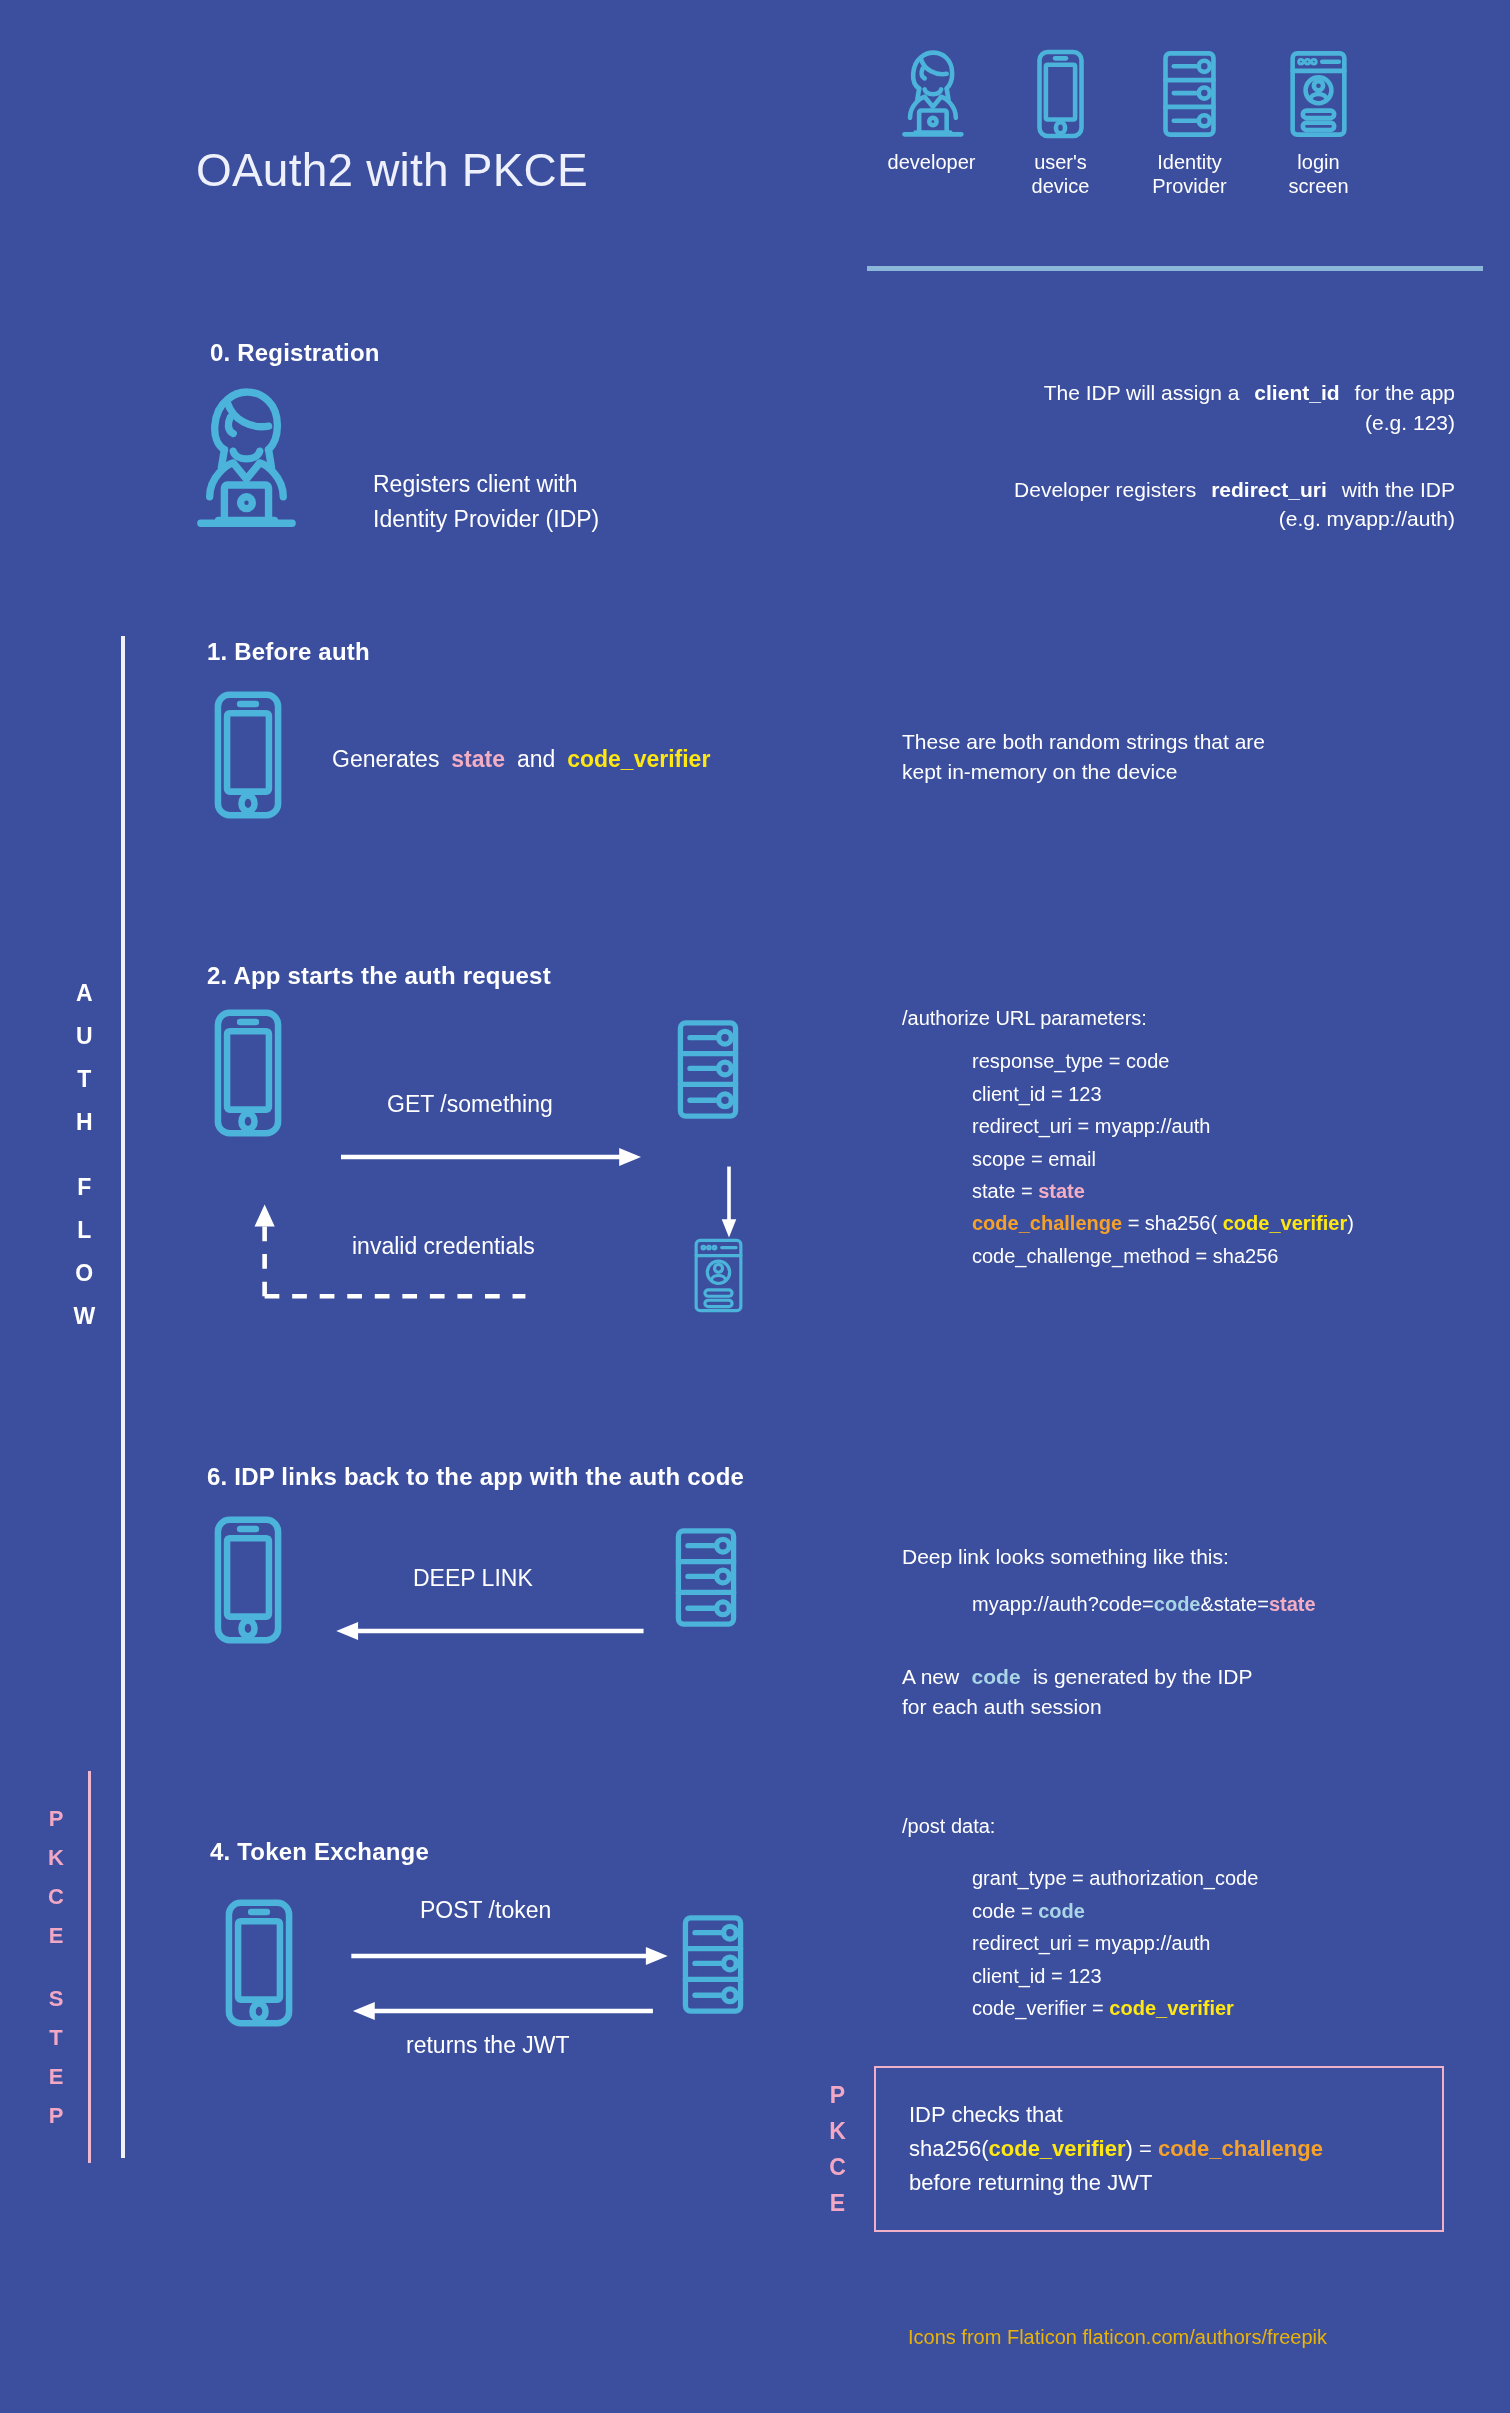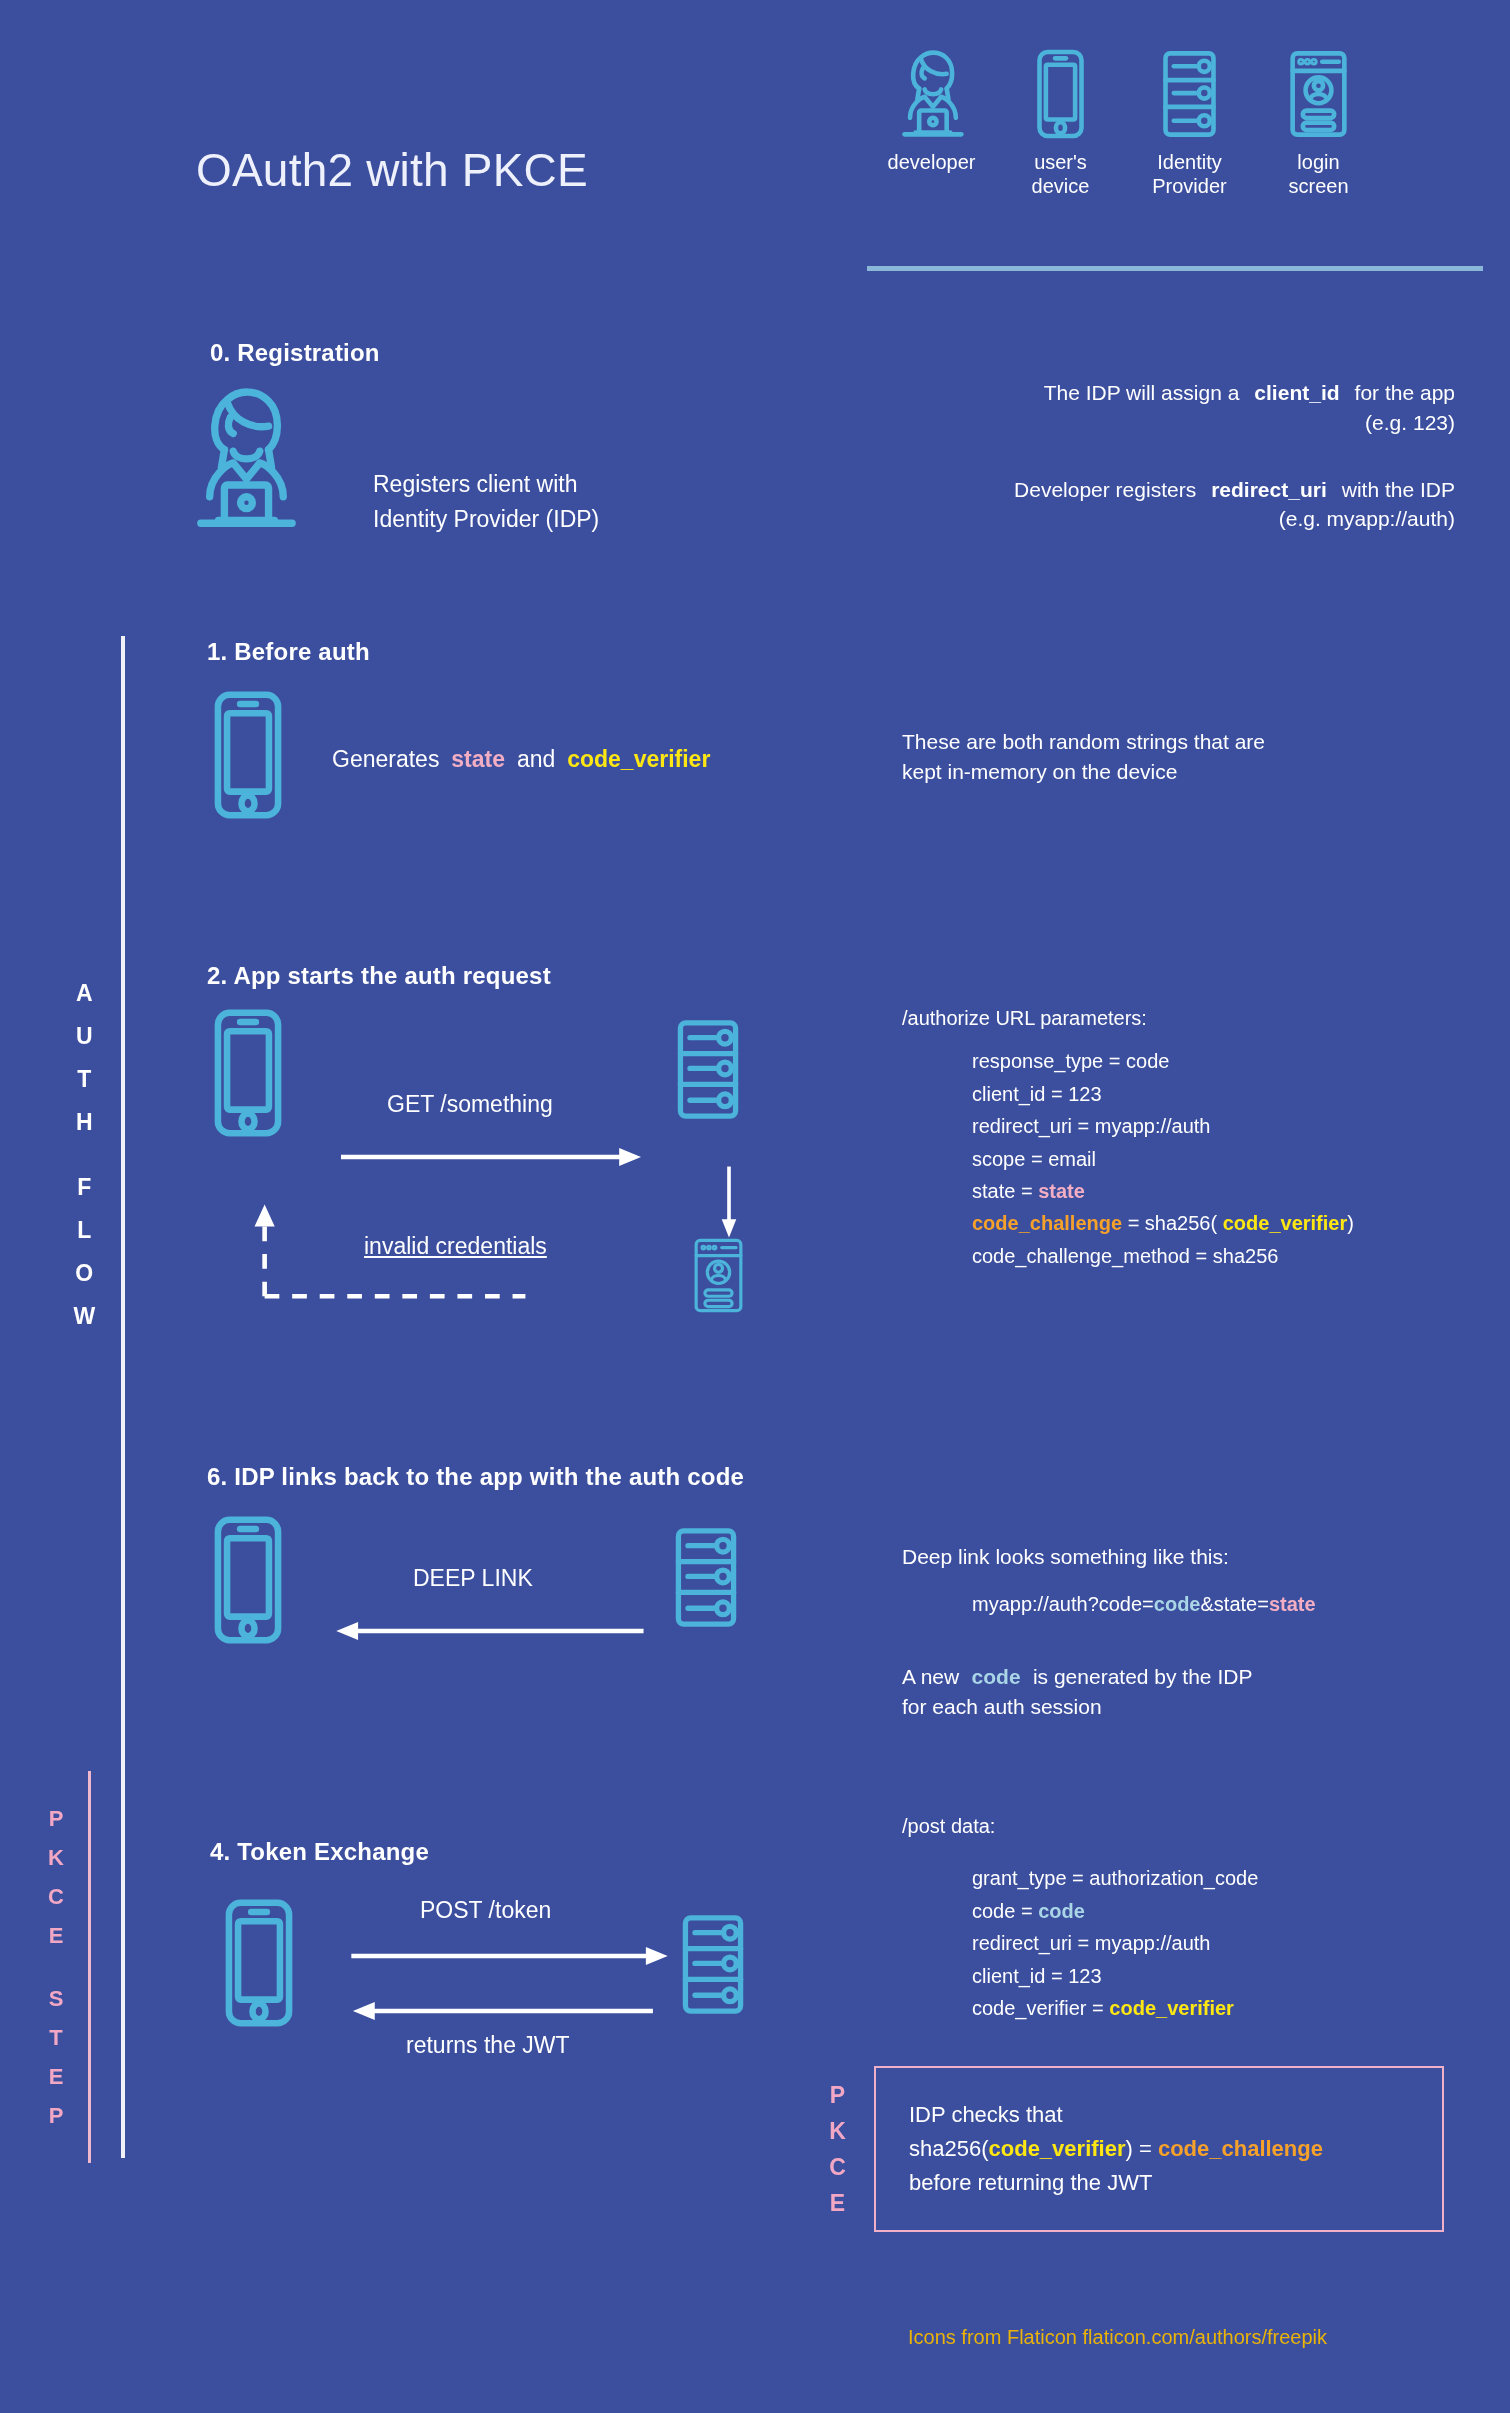"invalid credentials" #a2b-label { left: 364px -> 352px; text-decoration: underline -> none }
